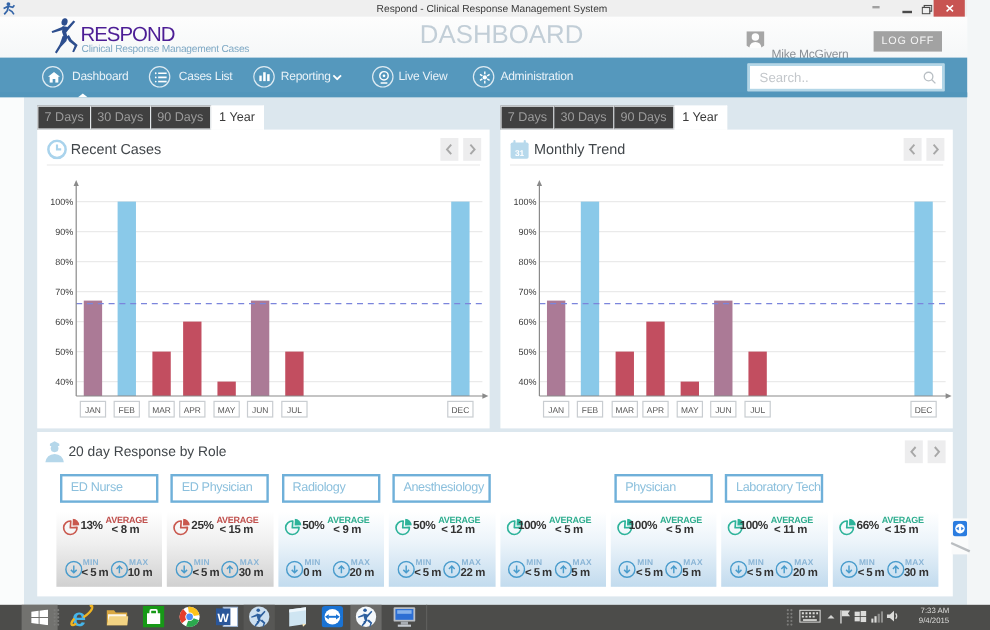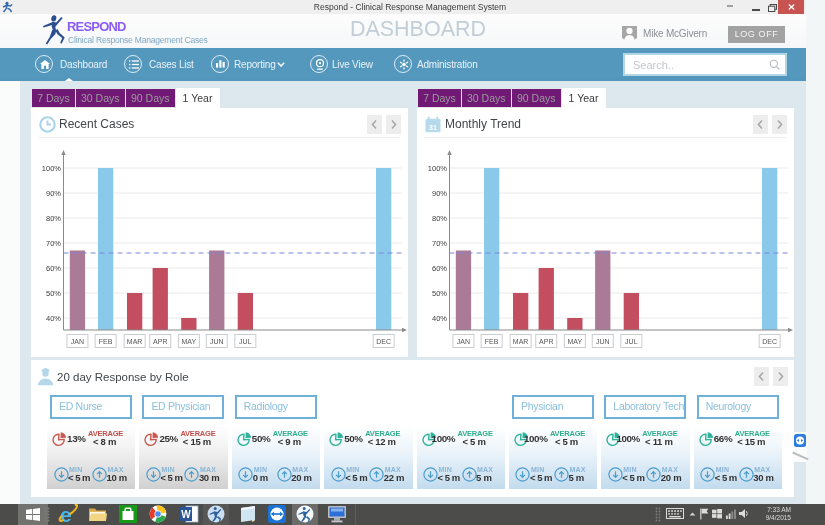"RESPOND" #resp-name { color: #8b5cf6 -> #4c1d95; font-size: 13px -> 17px; font-weight: bold -> normal }
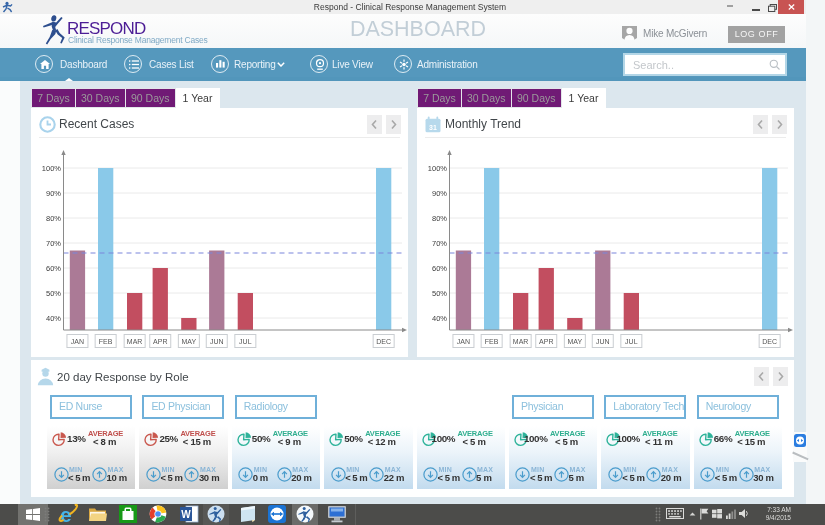"Mike McGivern" #user-name { top: 28px -> 40px }
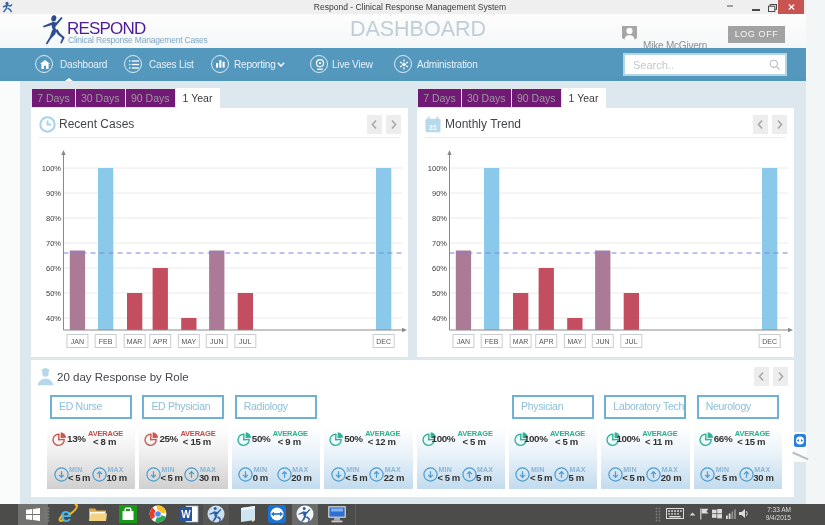"7 Days" .tab { background: #701a75 -> #404040 }
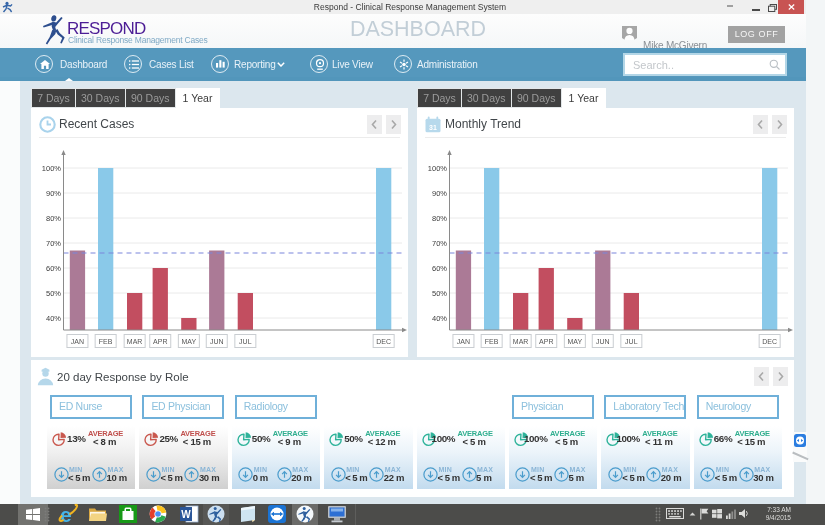"Anesthesiology" div.card-title { html: none -> <div>Anesthesiology</div> }
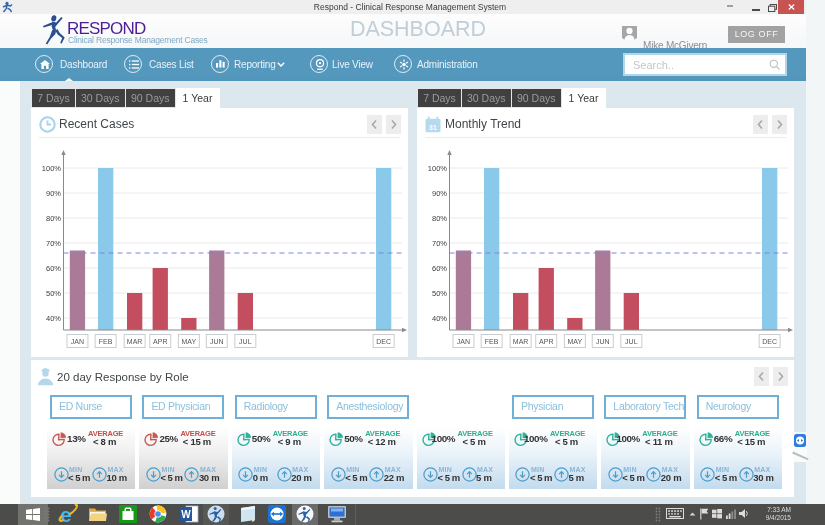"Neurology" div.card-title { html: <div>Neurology</div> -> none }
